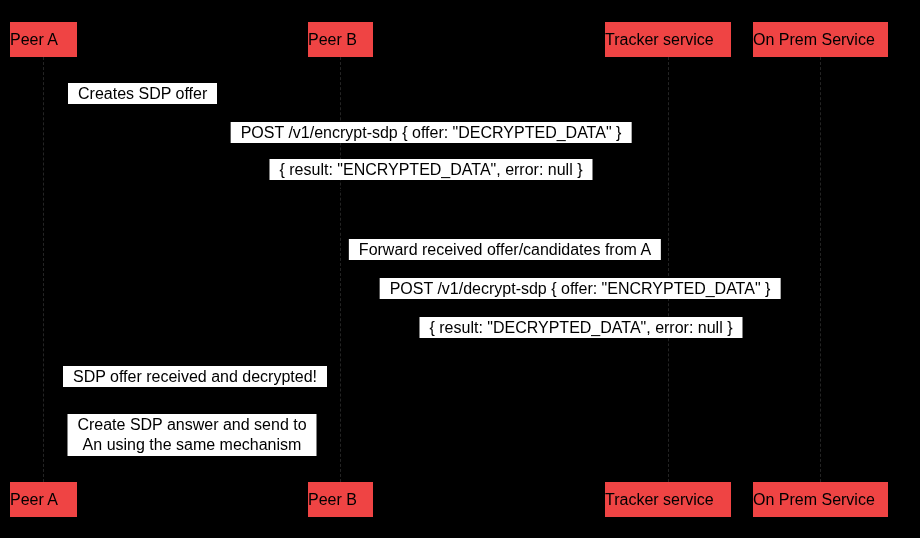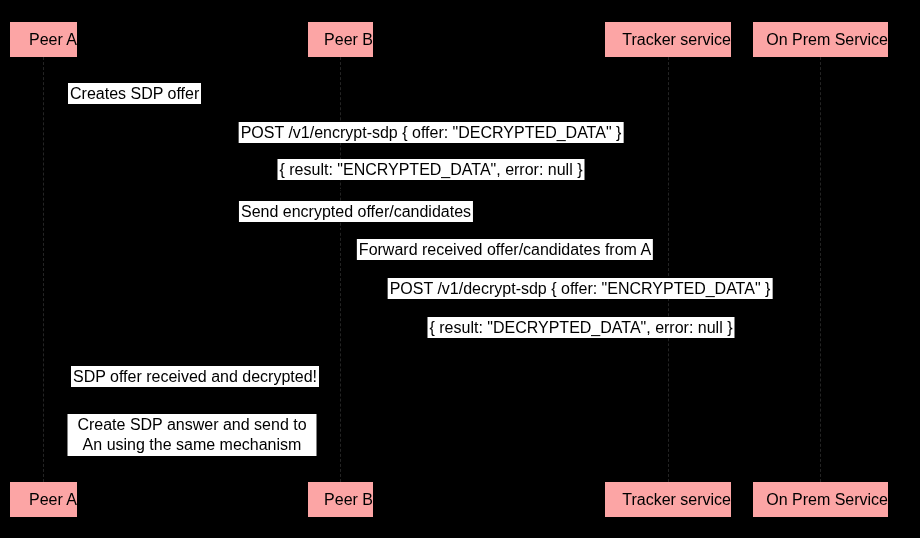"Peer A" .actor { background: #fca5a5 -> #ef4444; justify-content: flex-end -> flex-start }
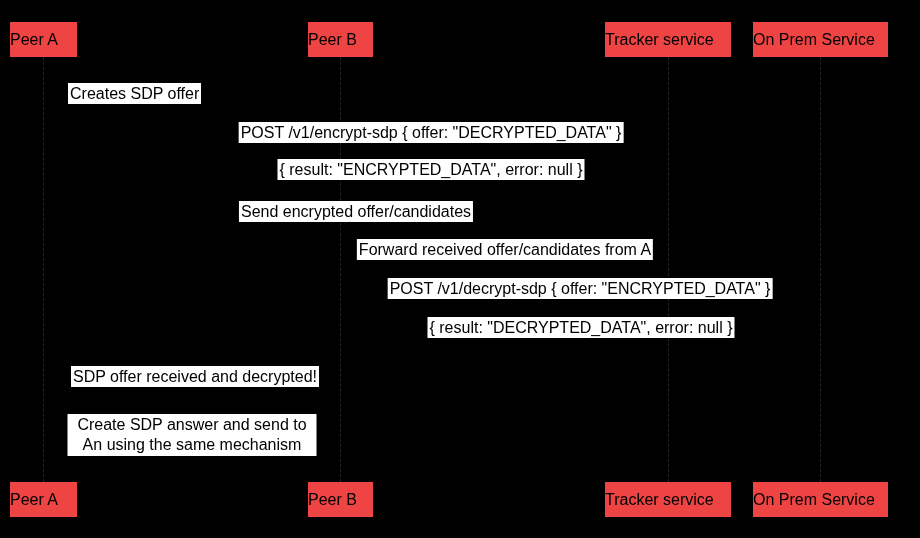"Creates SDP offer" .msg { padding: 0 2px -> 0 10px }
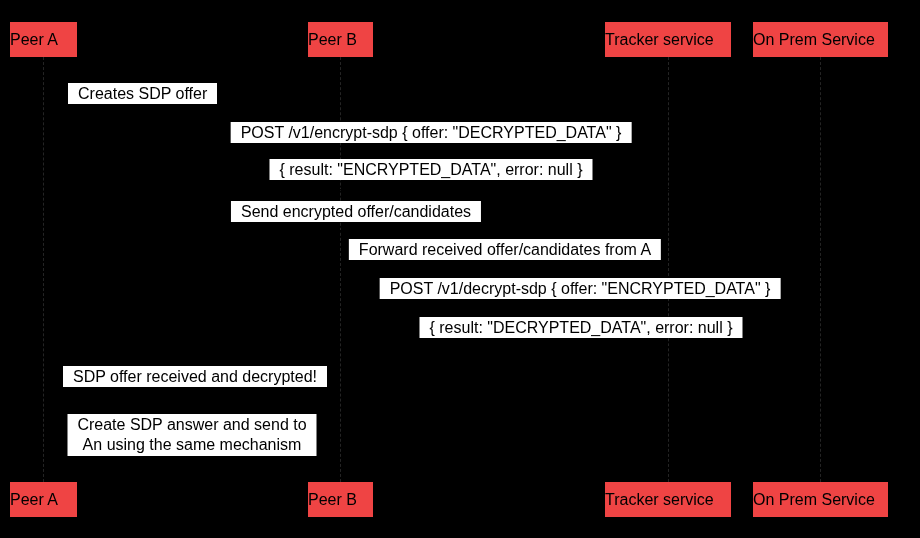"Send encrypted offer/candidates" div.msg { html: <div>Send encrypted offer/candidates</div> -> none }
